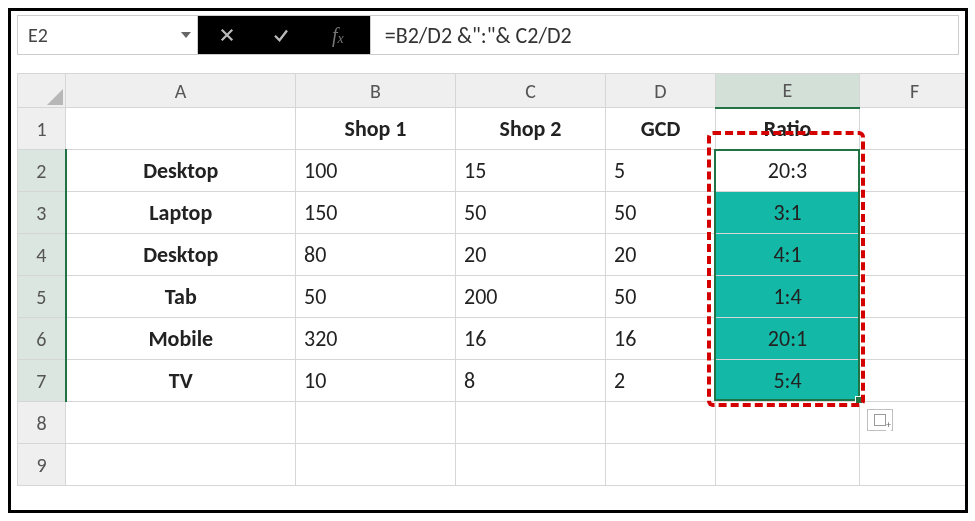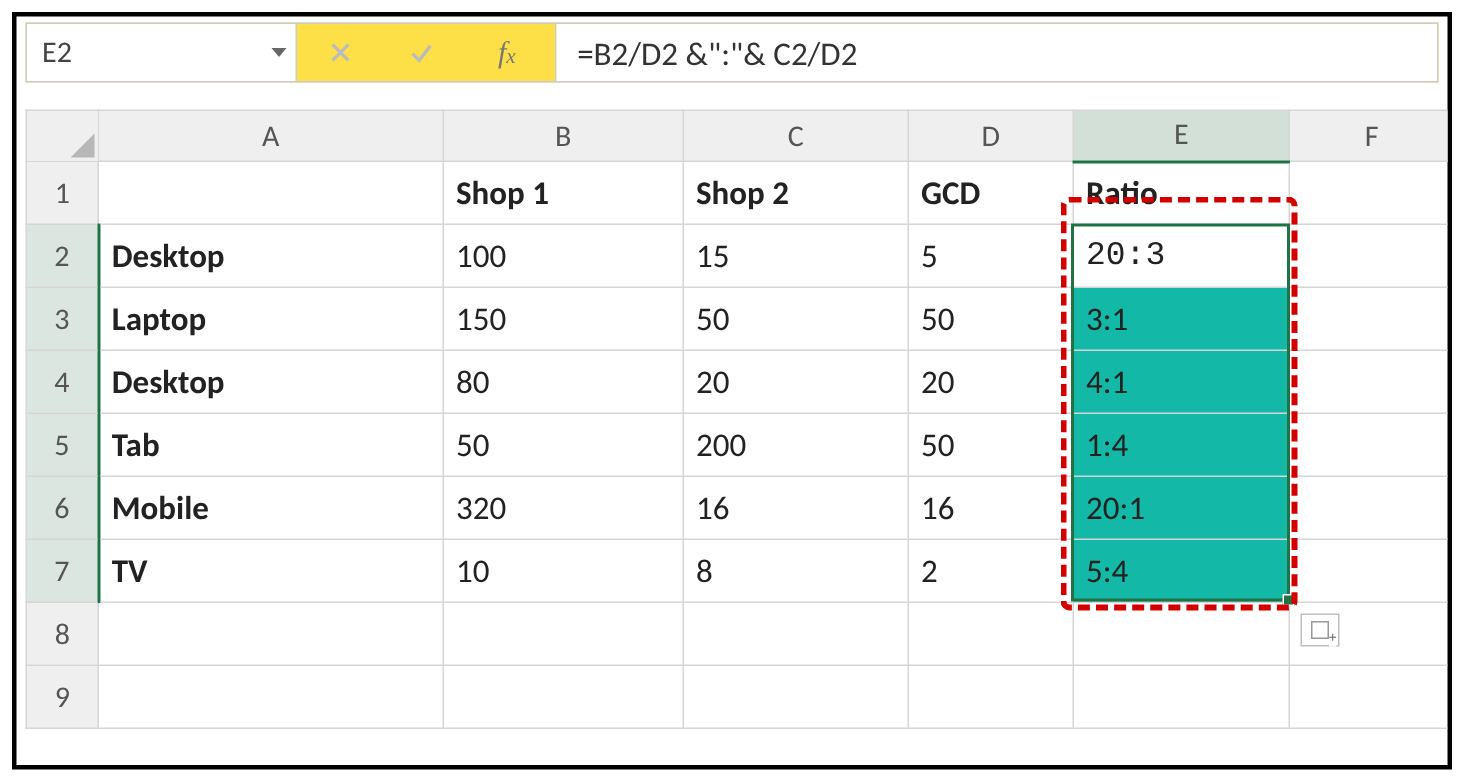"E2" .formula-bar-row { background: #fde047 -> #000000 }
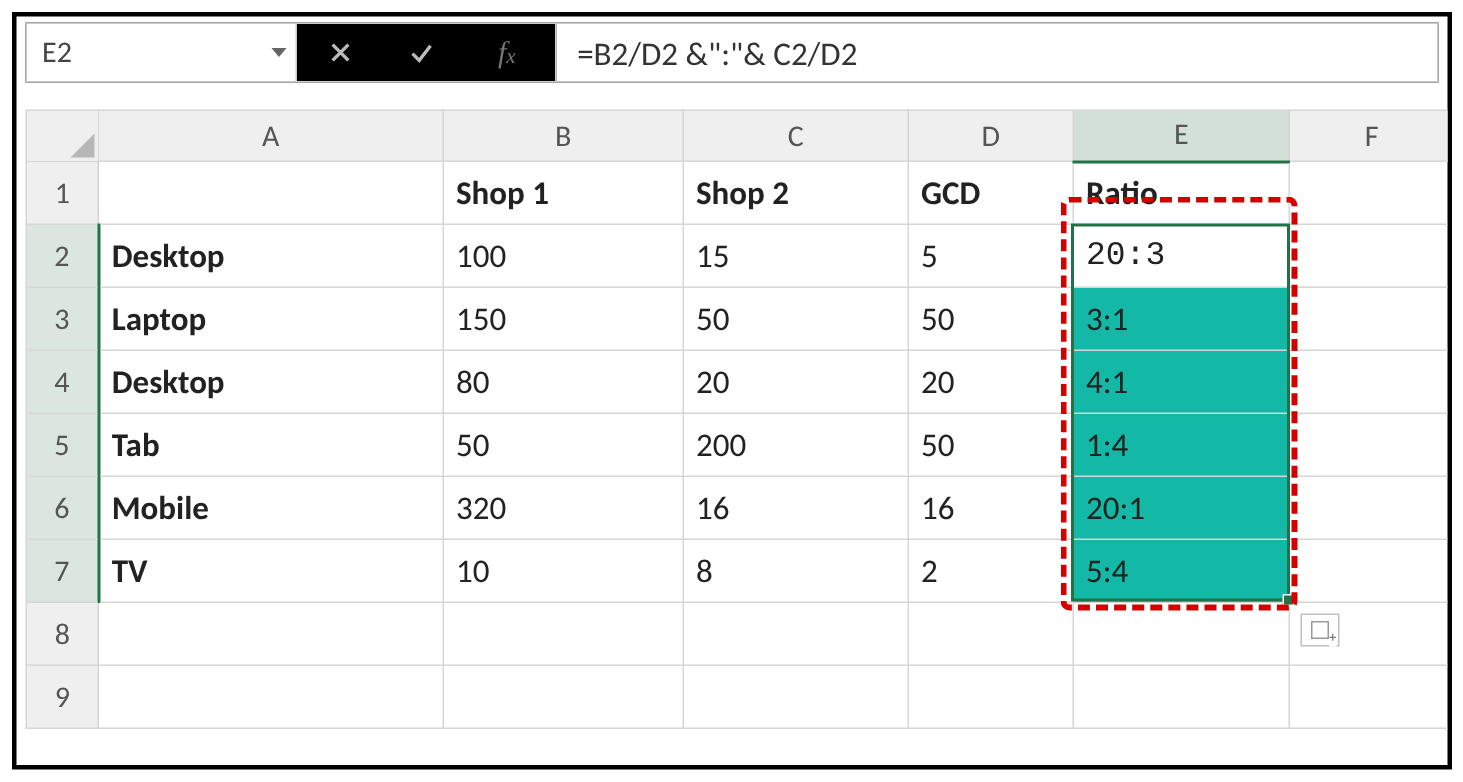"Shop 1" .tl { text-align: left -> center }
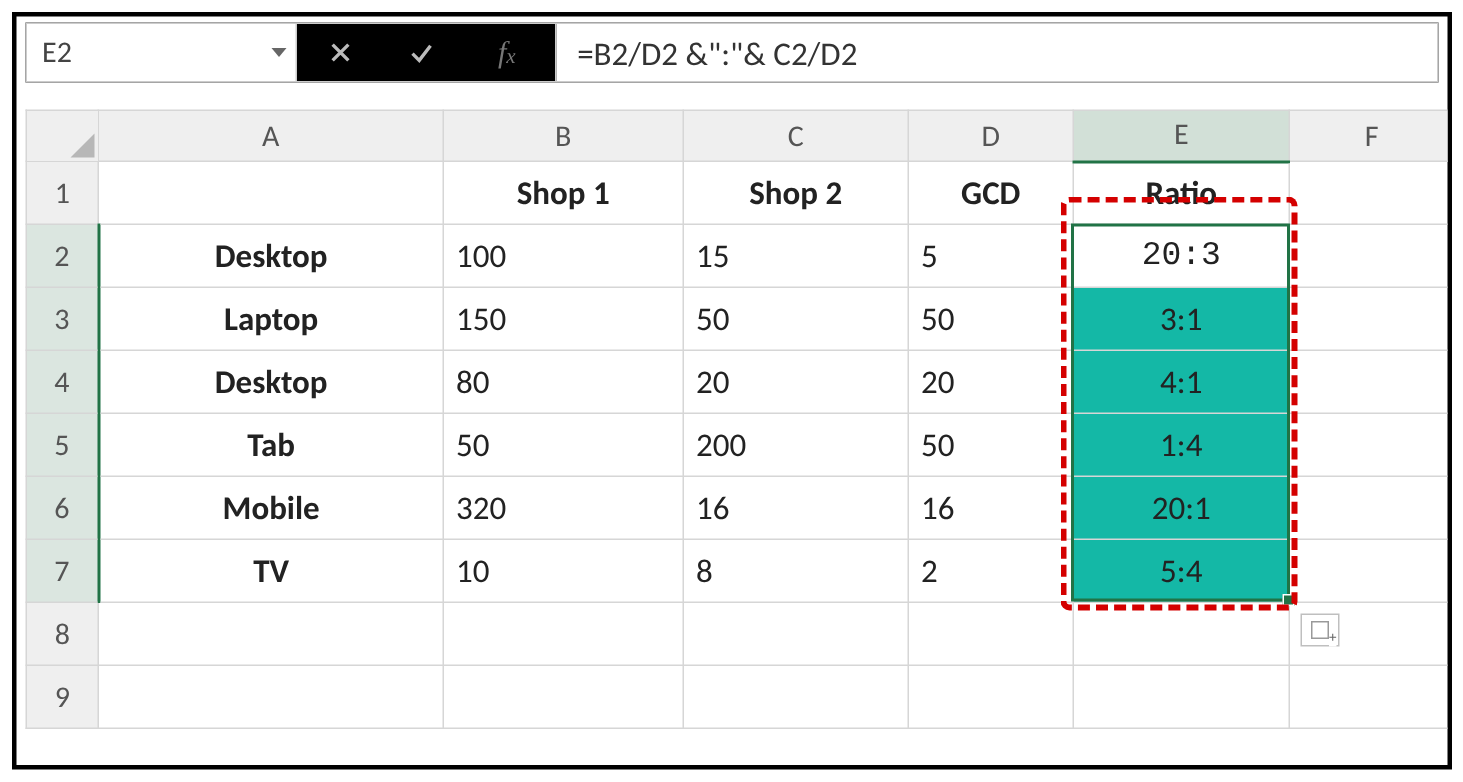"20:3" .active-cell { font-family: Liberation Mono, monospace -> none }
